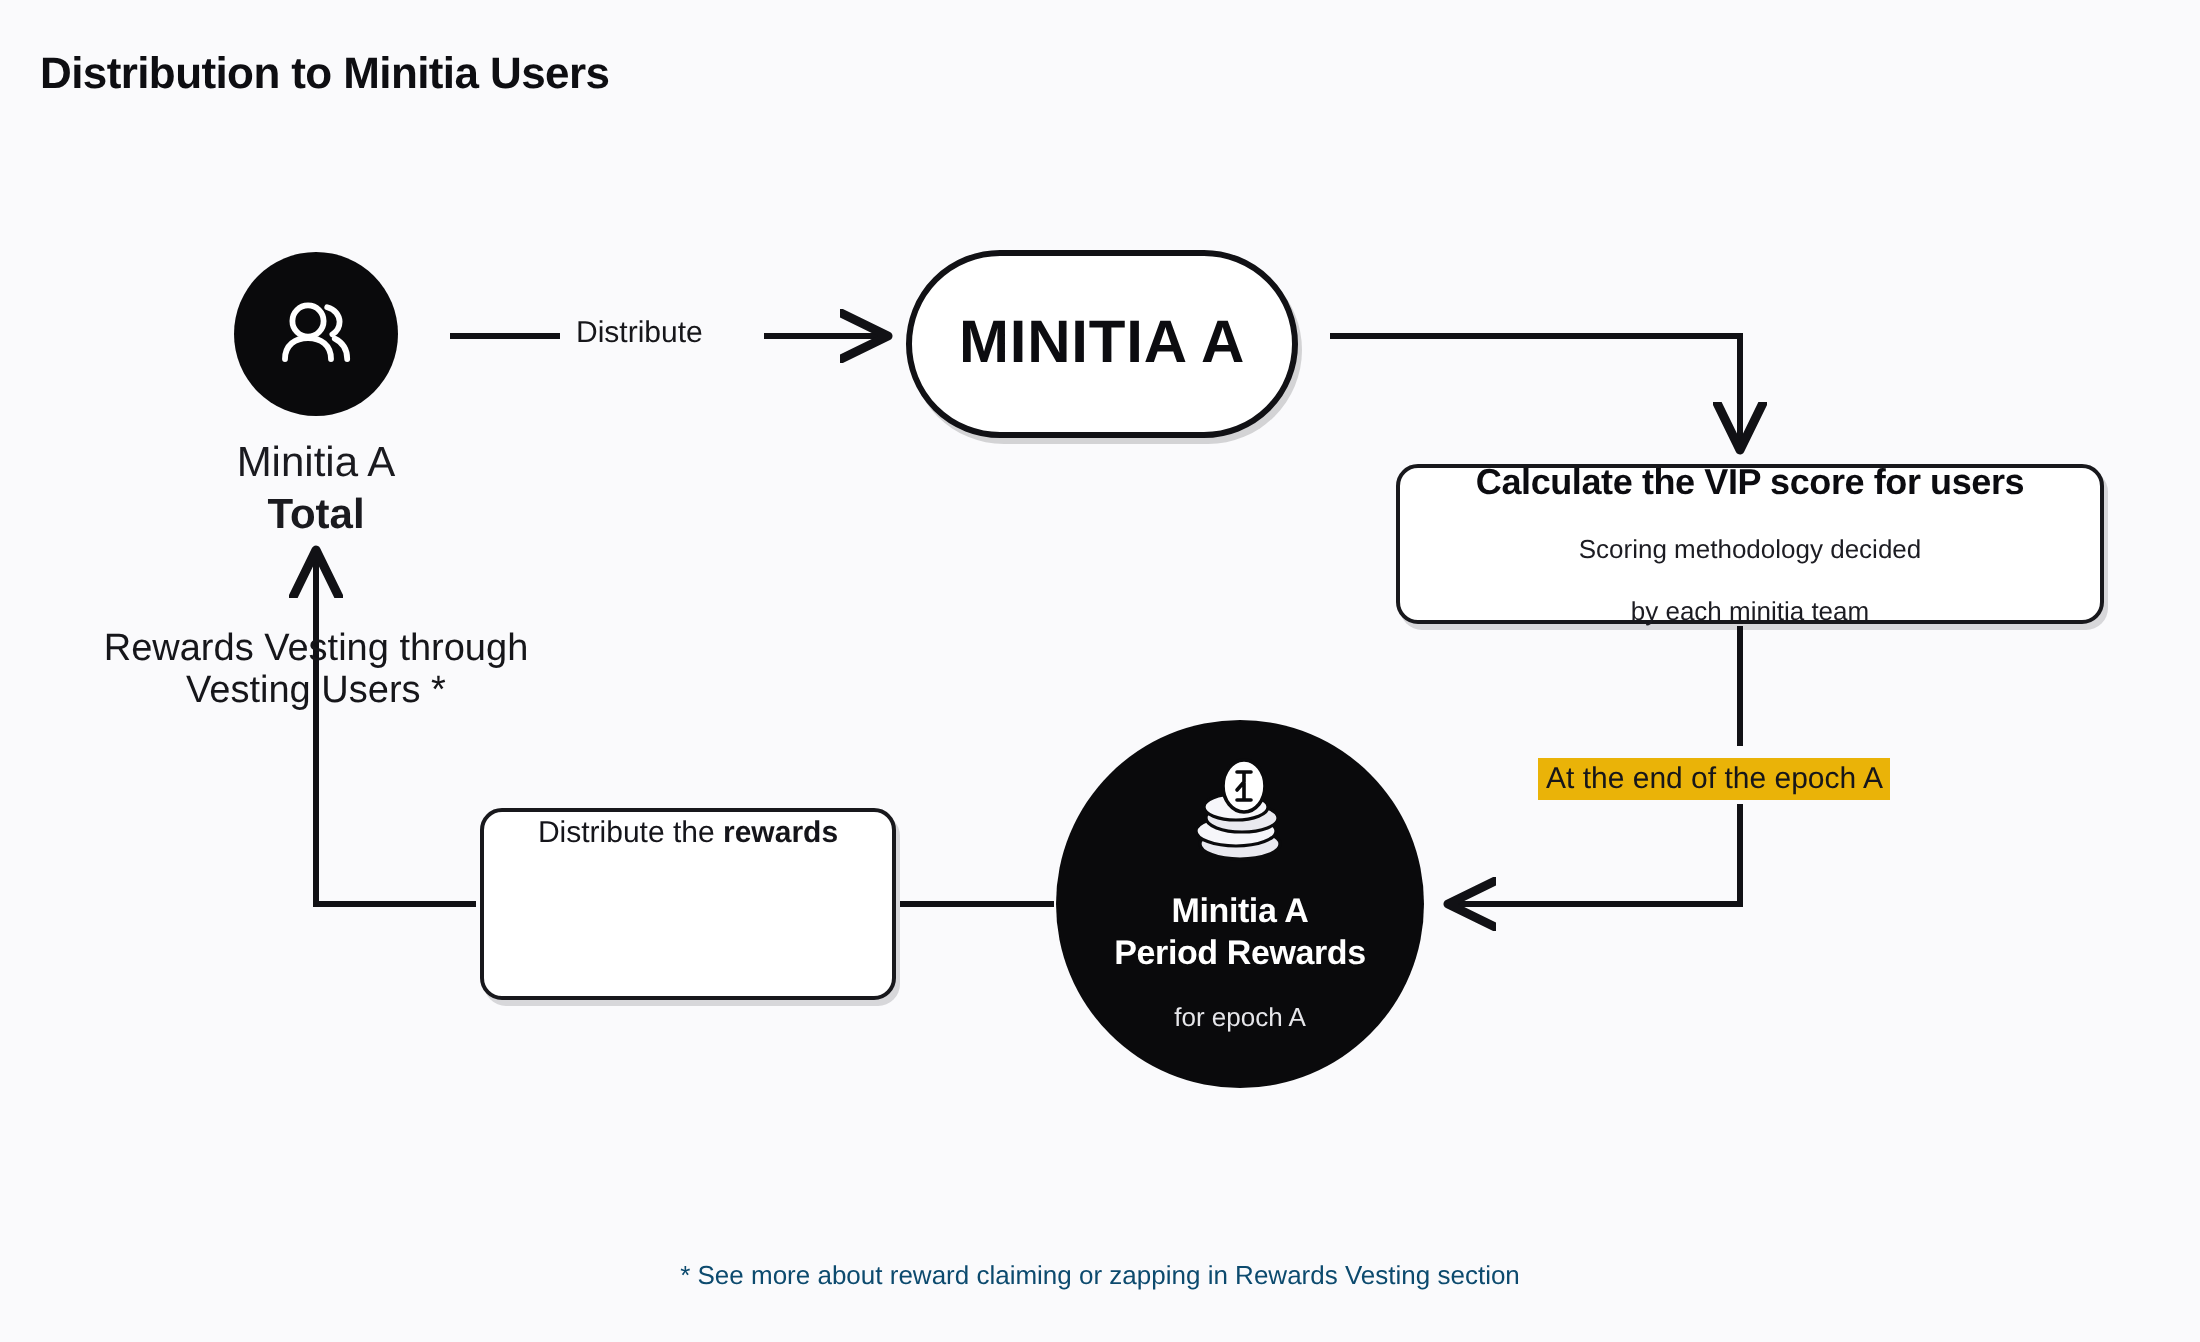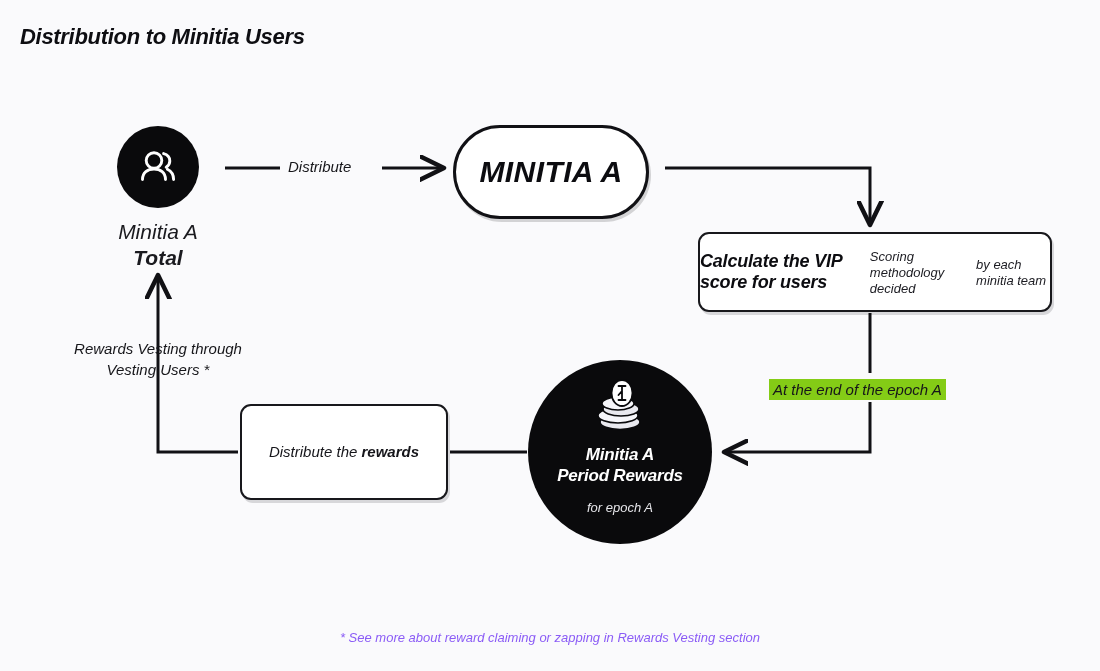"Distribution to Minitia Users" #stage { font-style: italic -> none }
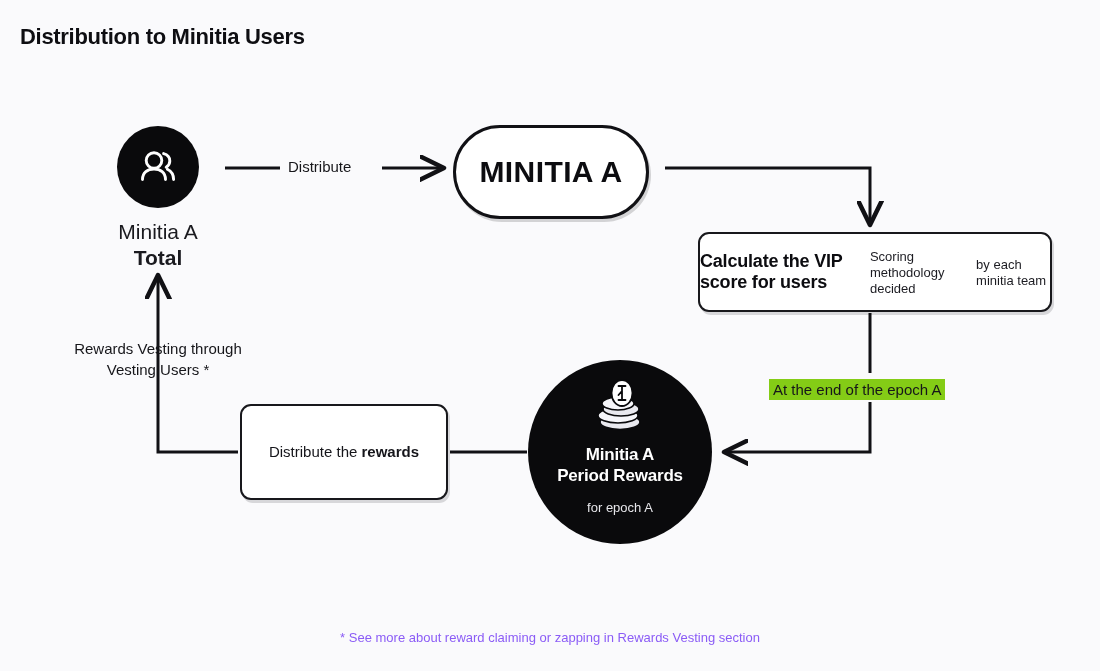"Calculate the VIP score for" #vip-box { flex-direction: row -> column }
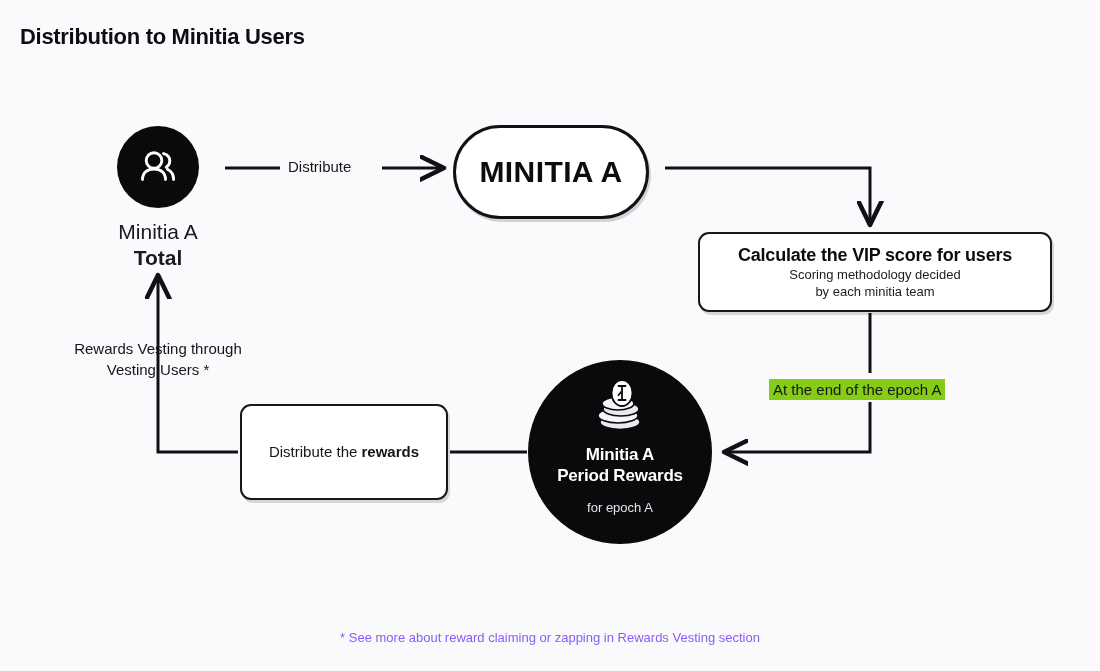"Scoring methodology decided" .vip-sub { margin-top: 1px -> 15px }
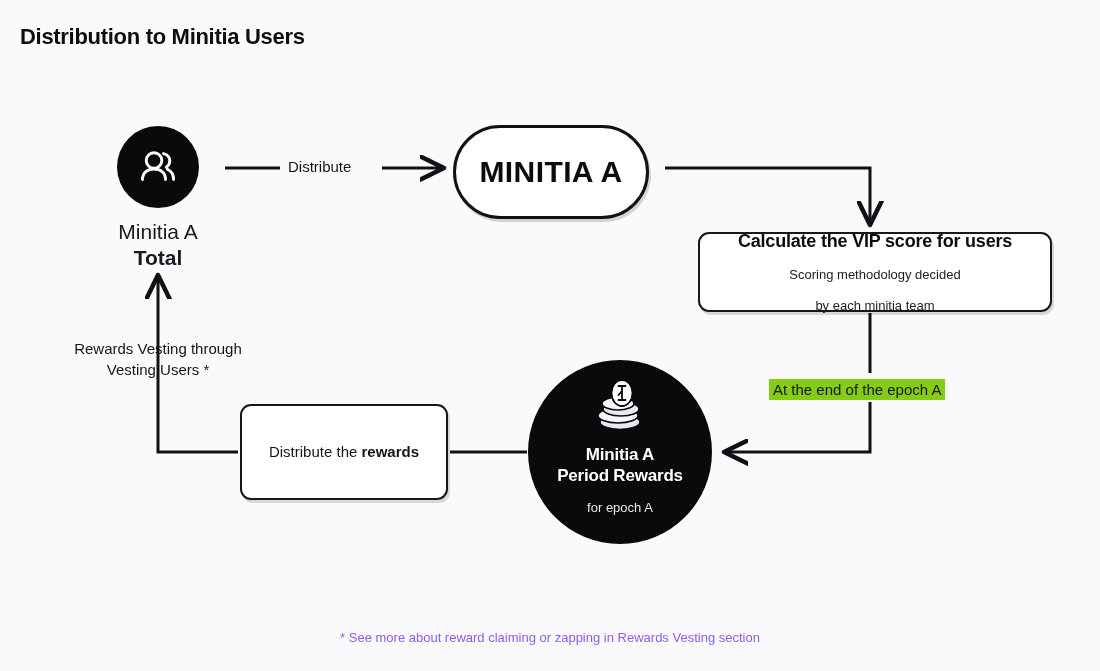"Rewards Vesting through" #vesting-label { font-size: 15px -> 19px; top: 338px -> 314px }
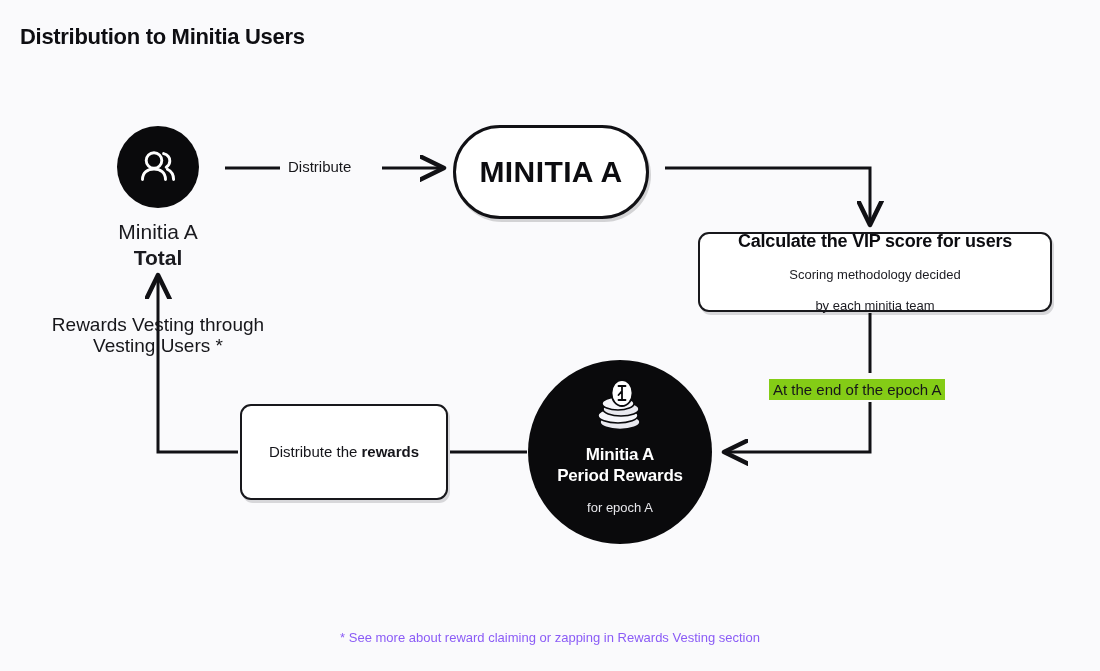"At the end of the" #epoch-label { background: #84cc16 -> #eab308 }
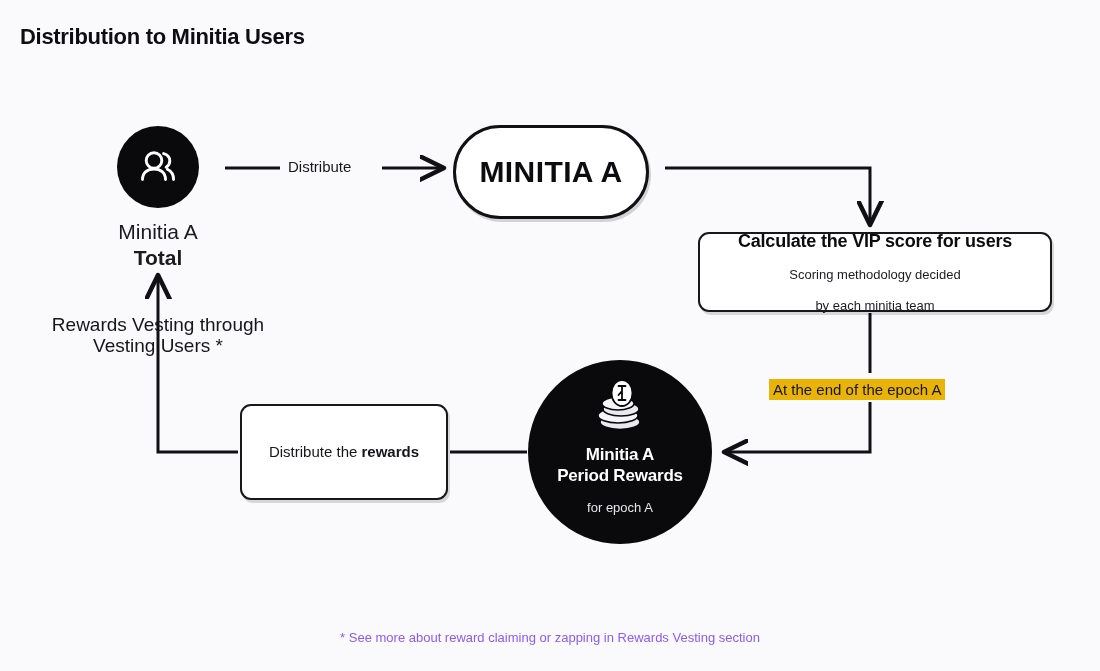"Distribute the rewards" #distribute-box { justify-content: center -> flex-start }
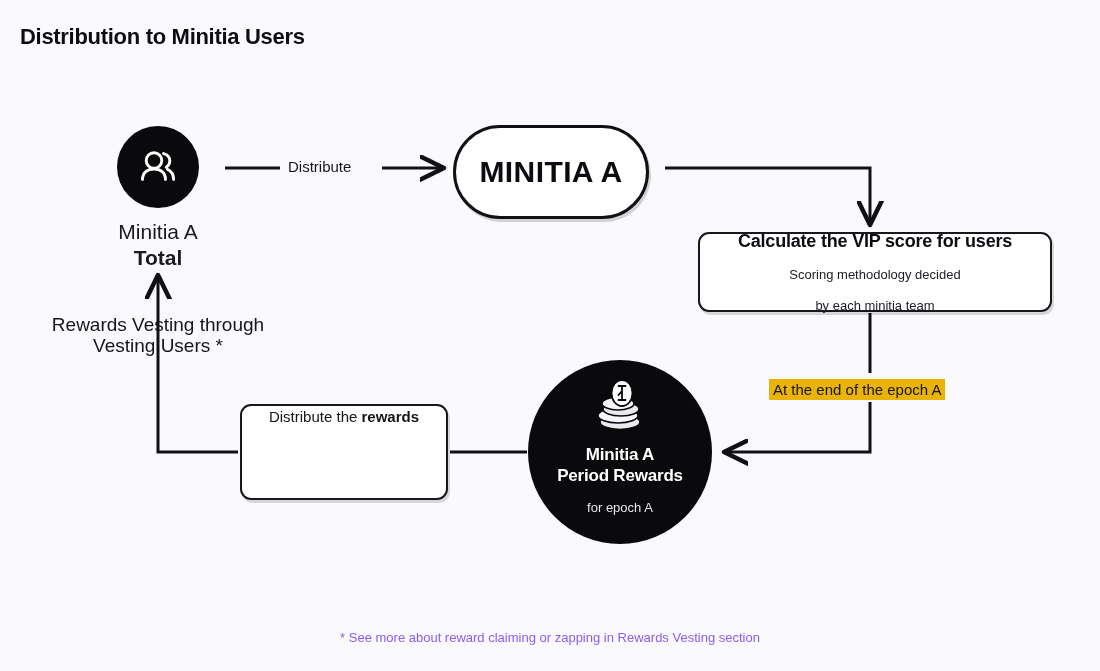"* See more about reward" #footnote { color: #8b5cf6 -> #0c4a6e }
